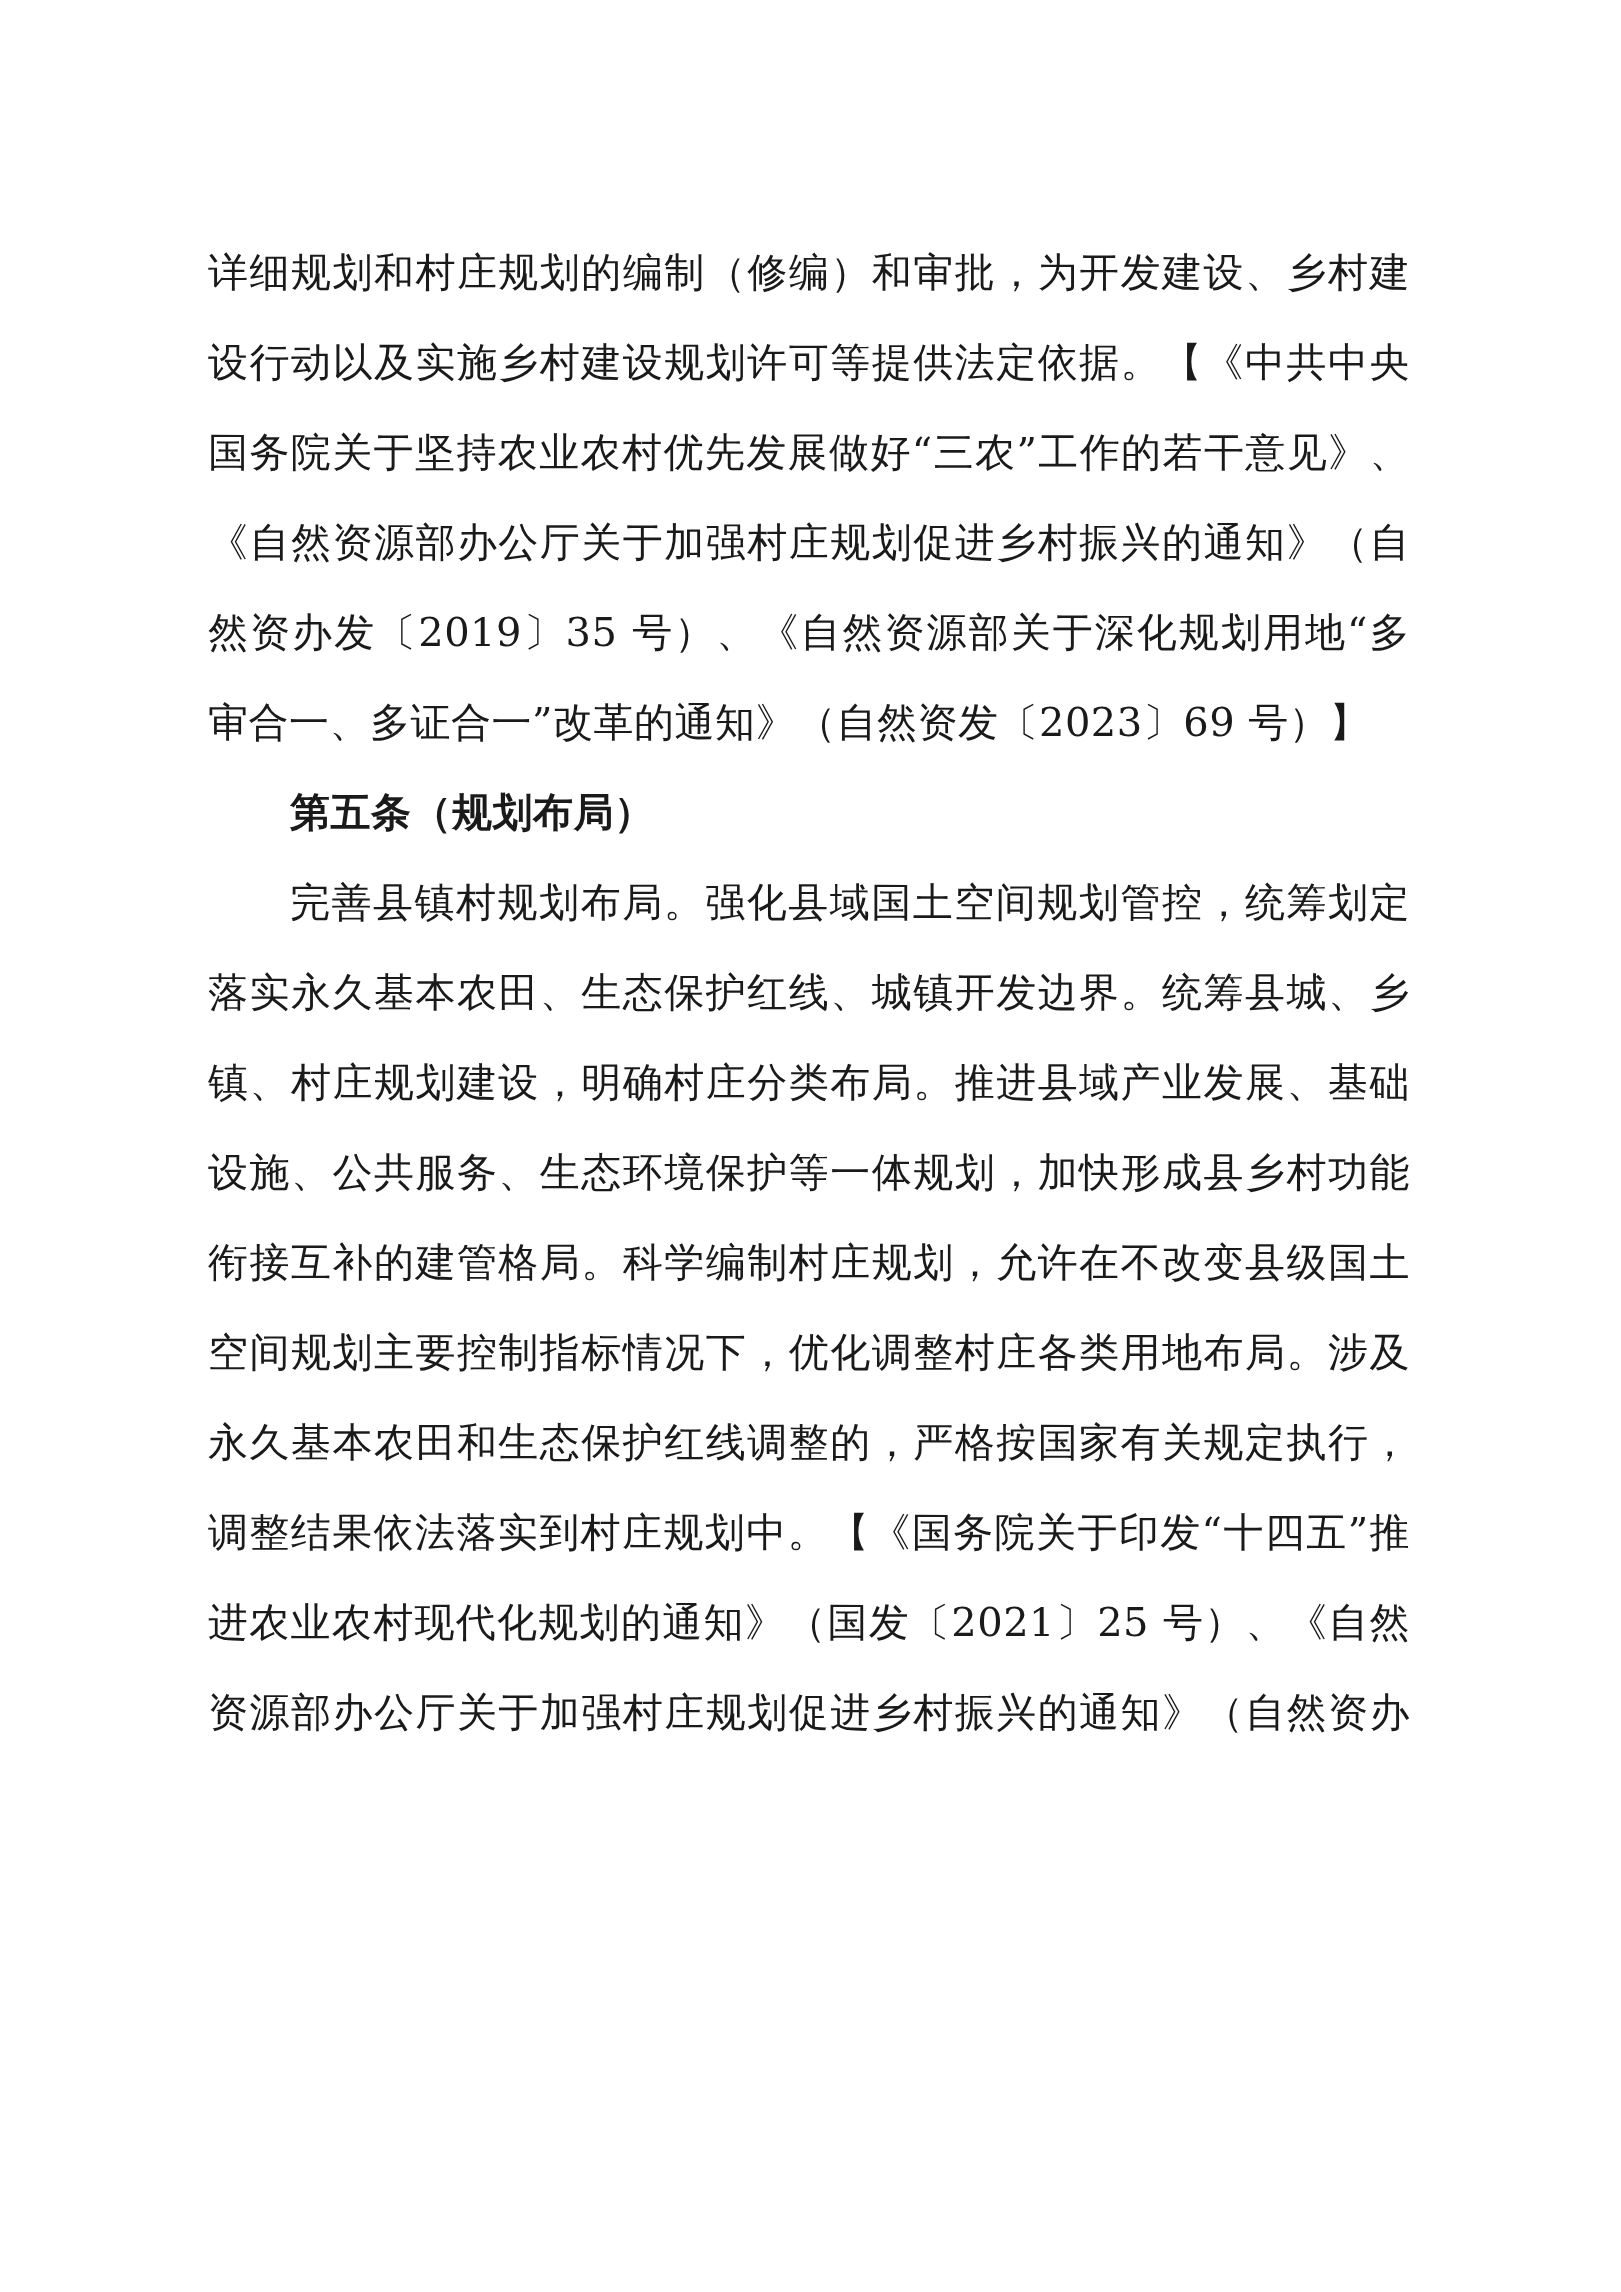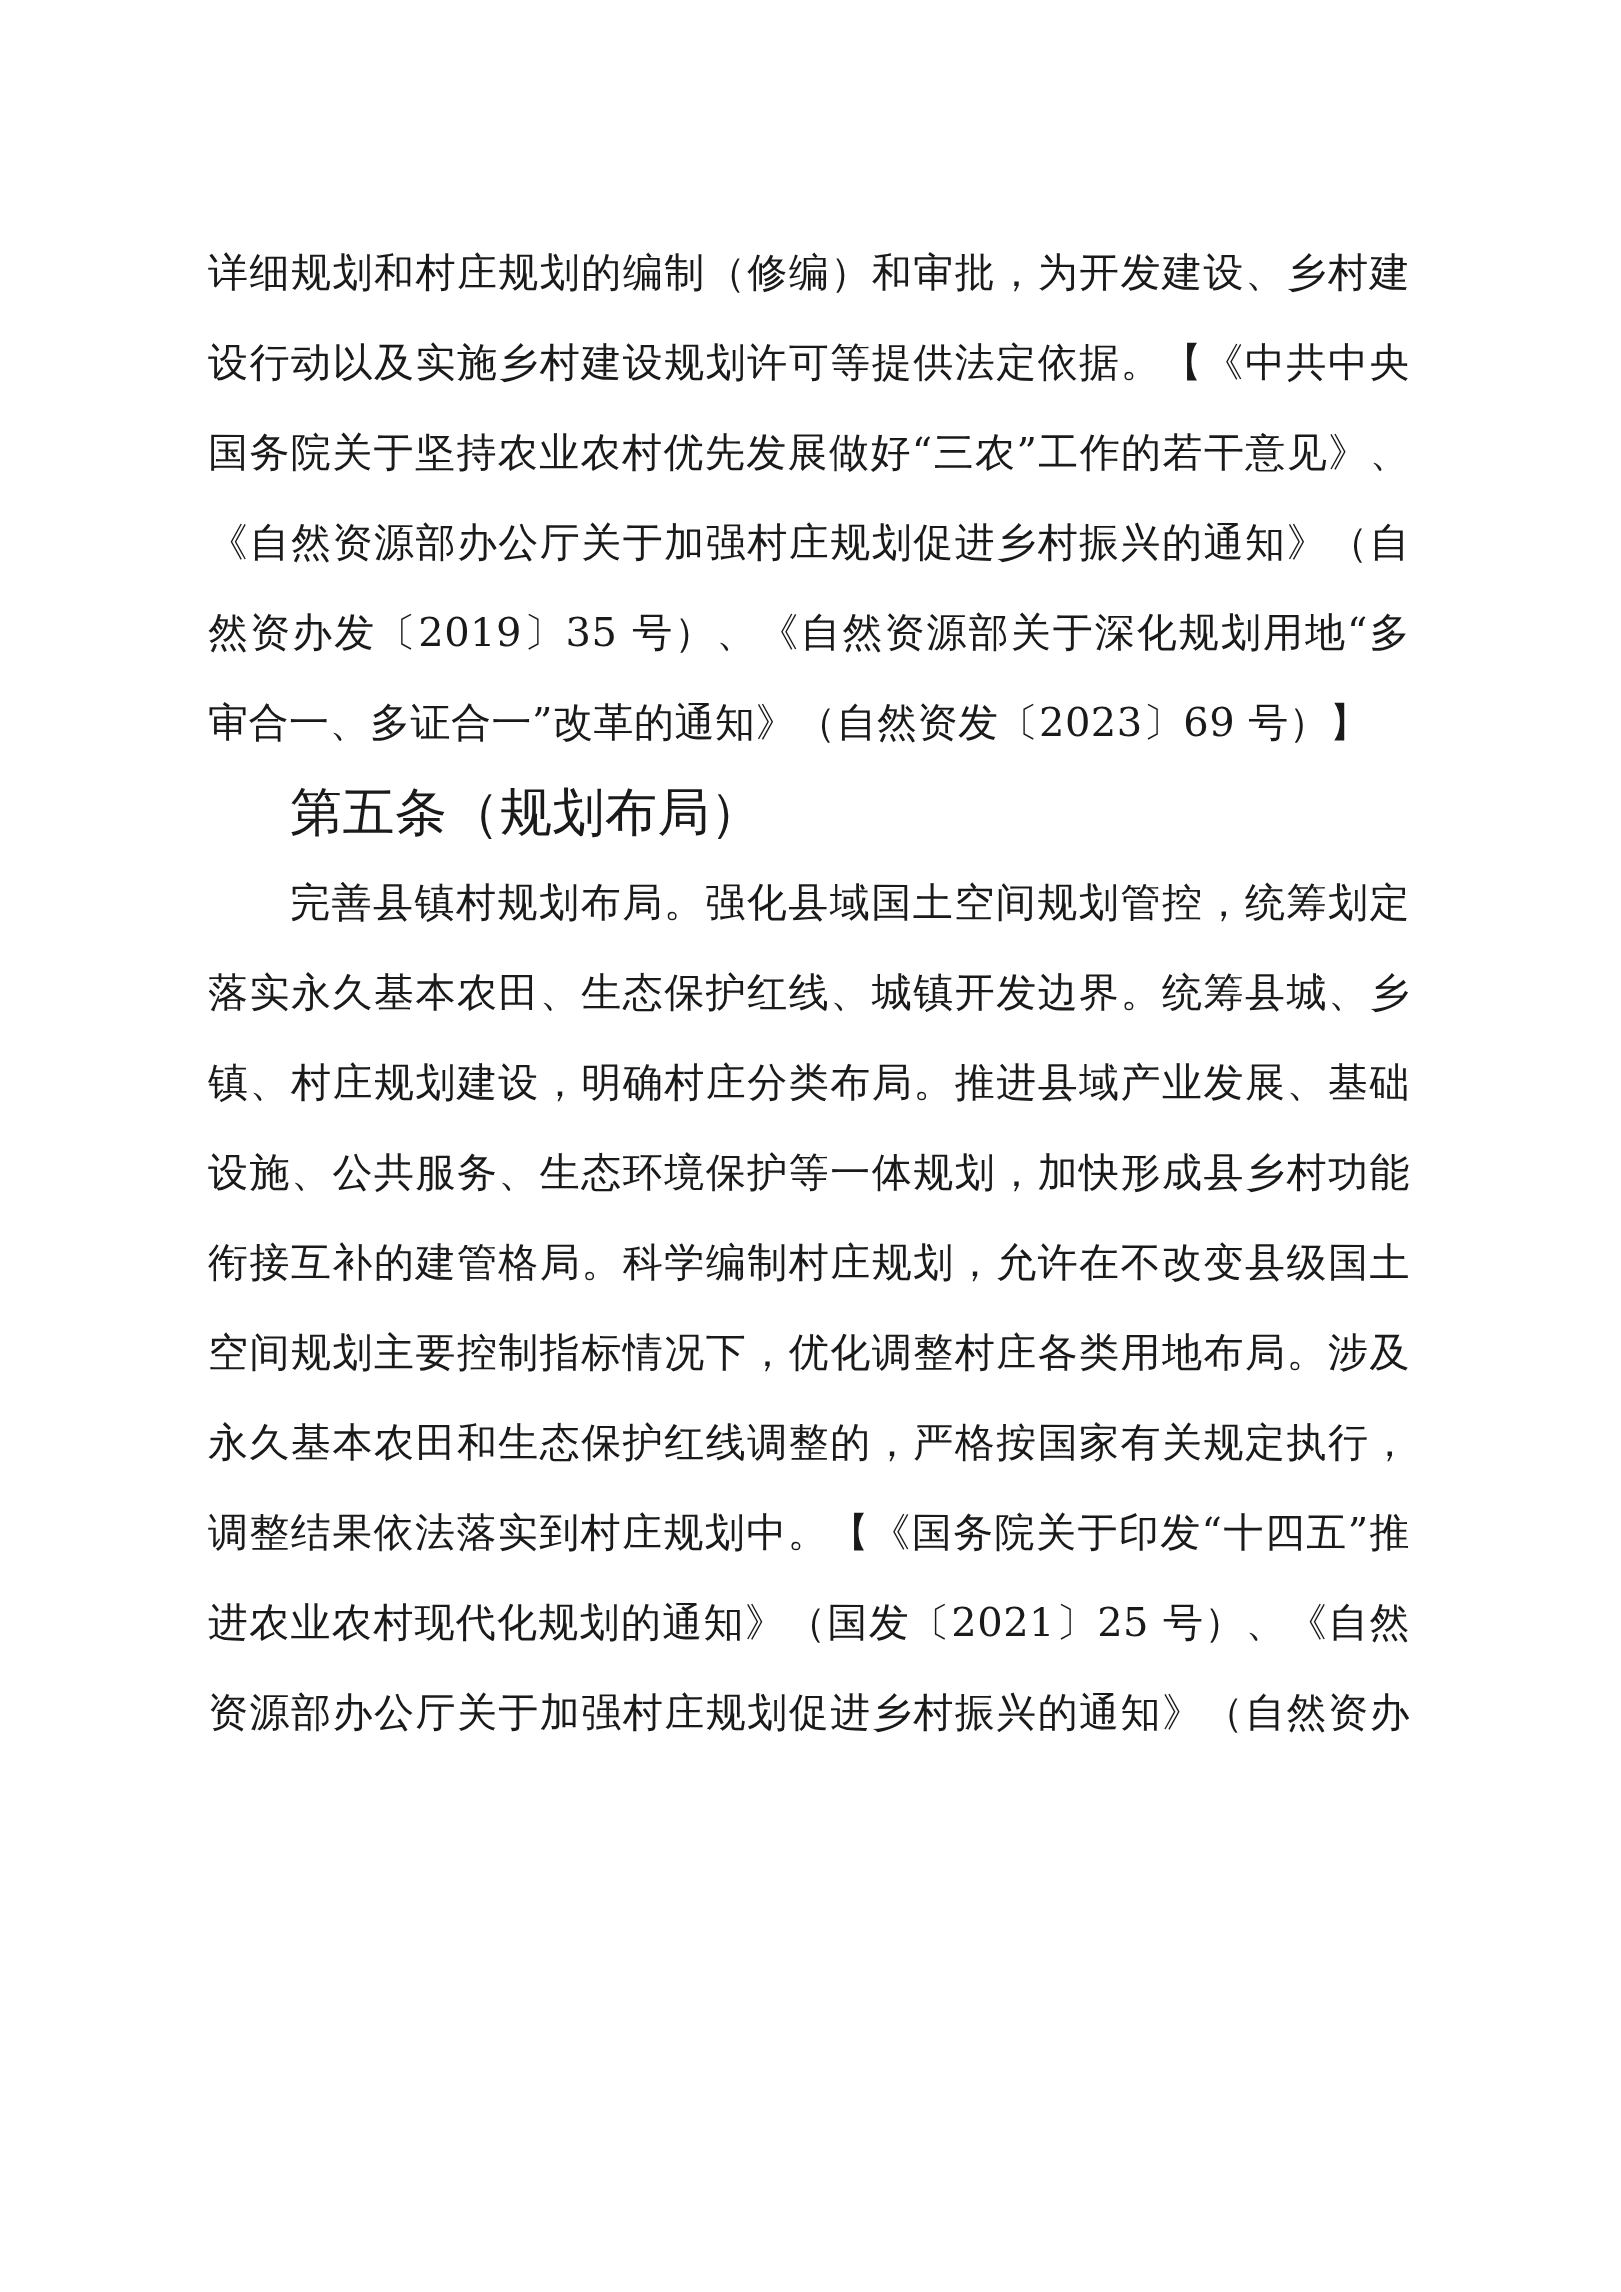"第五条（规划布局）" p.heading { font-size: 52px -> 40px; font-weight: normal -> bold }
